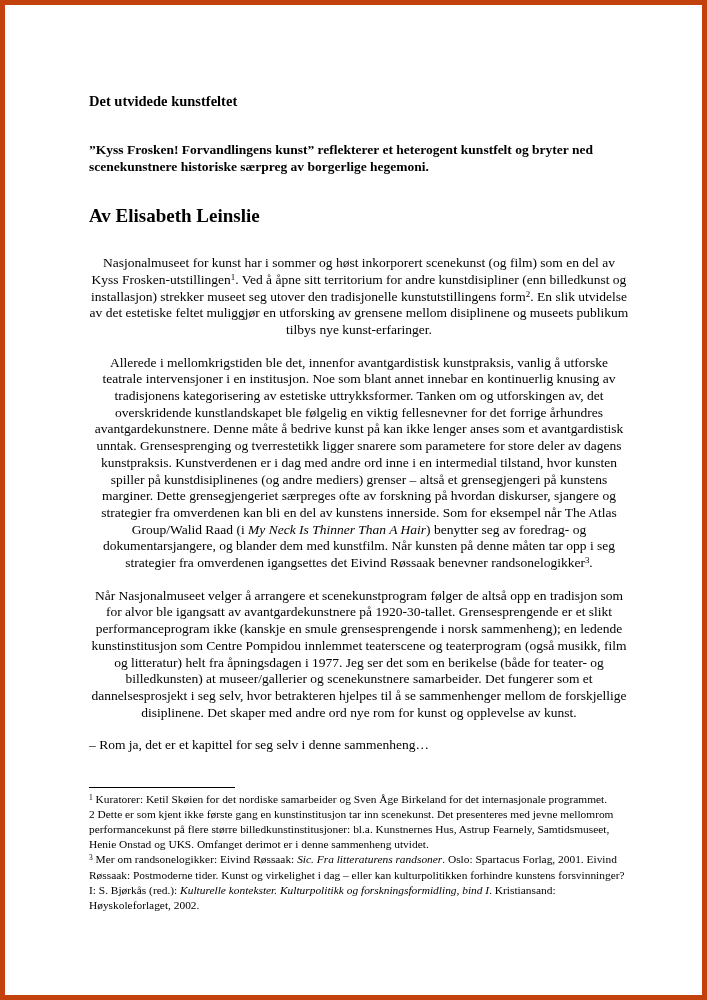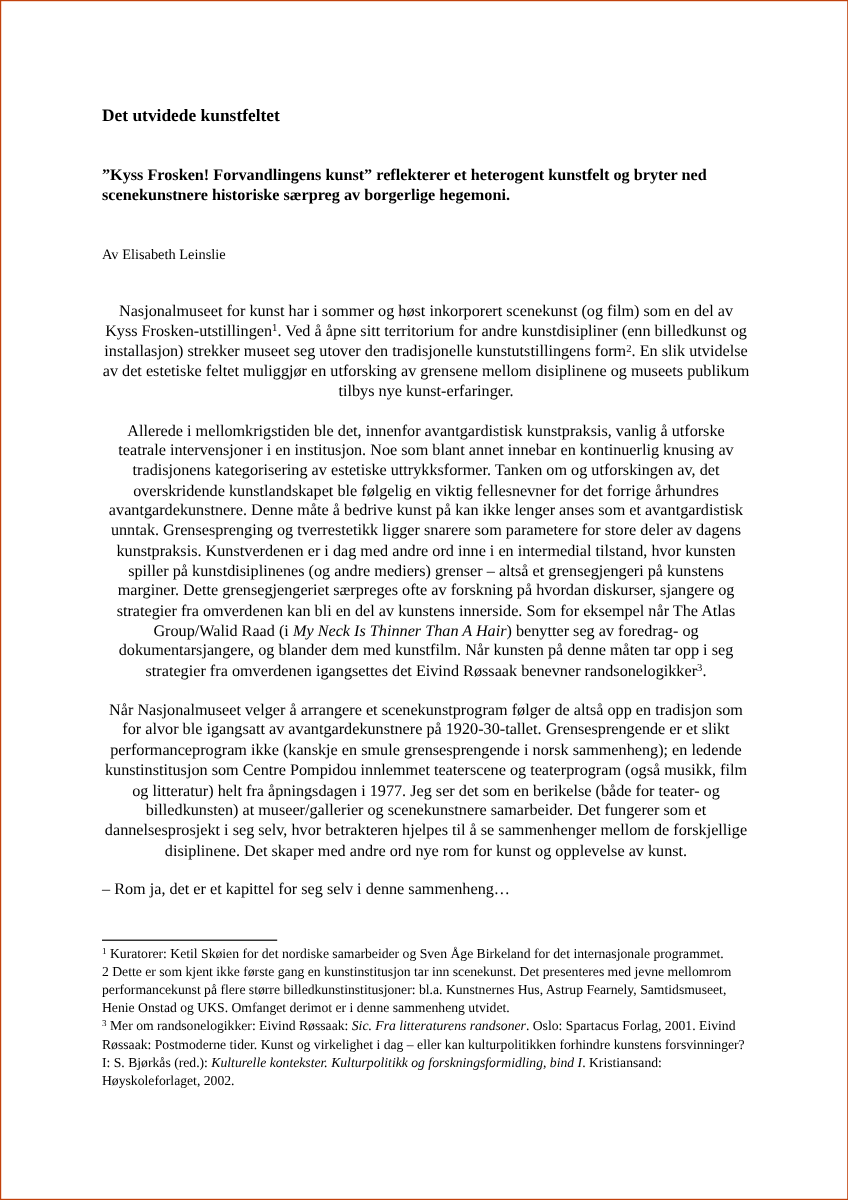"Det utvidede kunstfeltet" .page { border: 1px solid #c2410c -> 5px solid #c2410c }
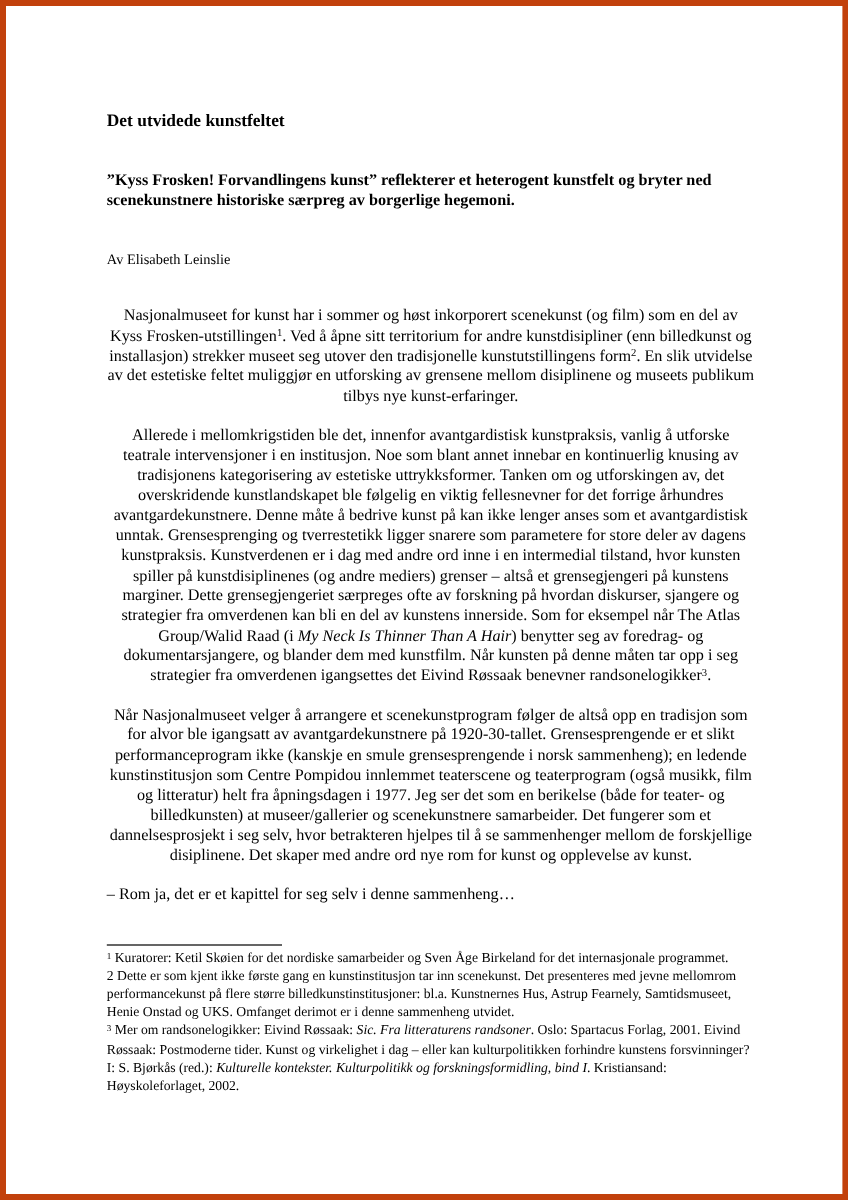"Av Elisabeth Leinslie" .byline { font-size: 12px -> 19px; font-weight: none -> bold }
